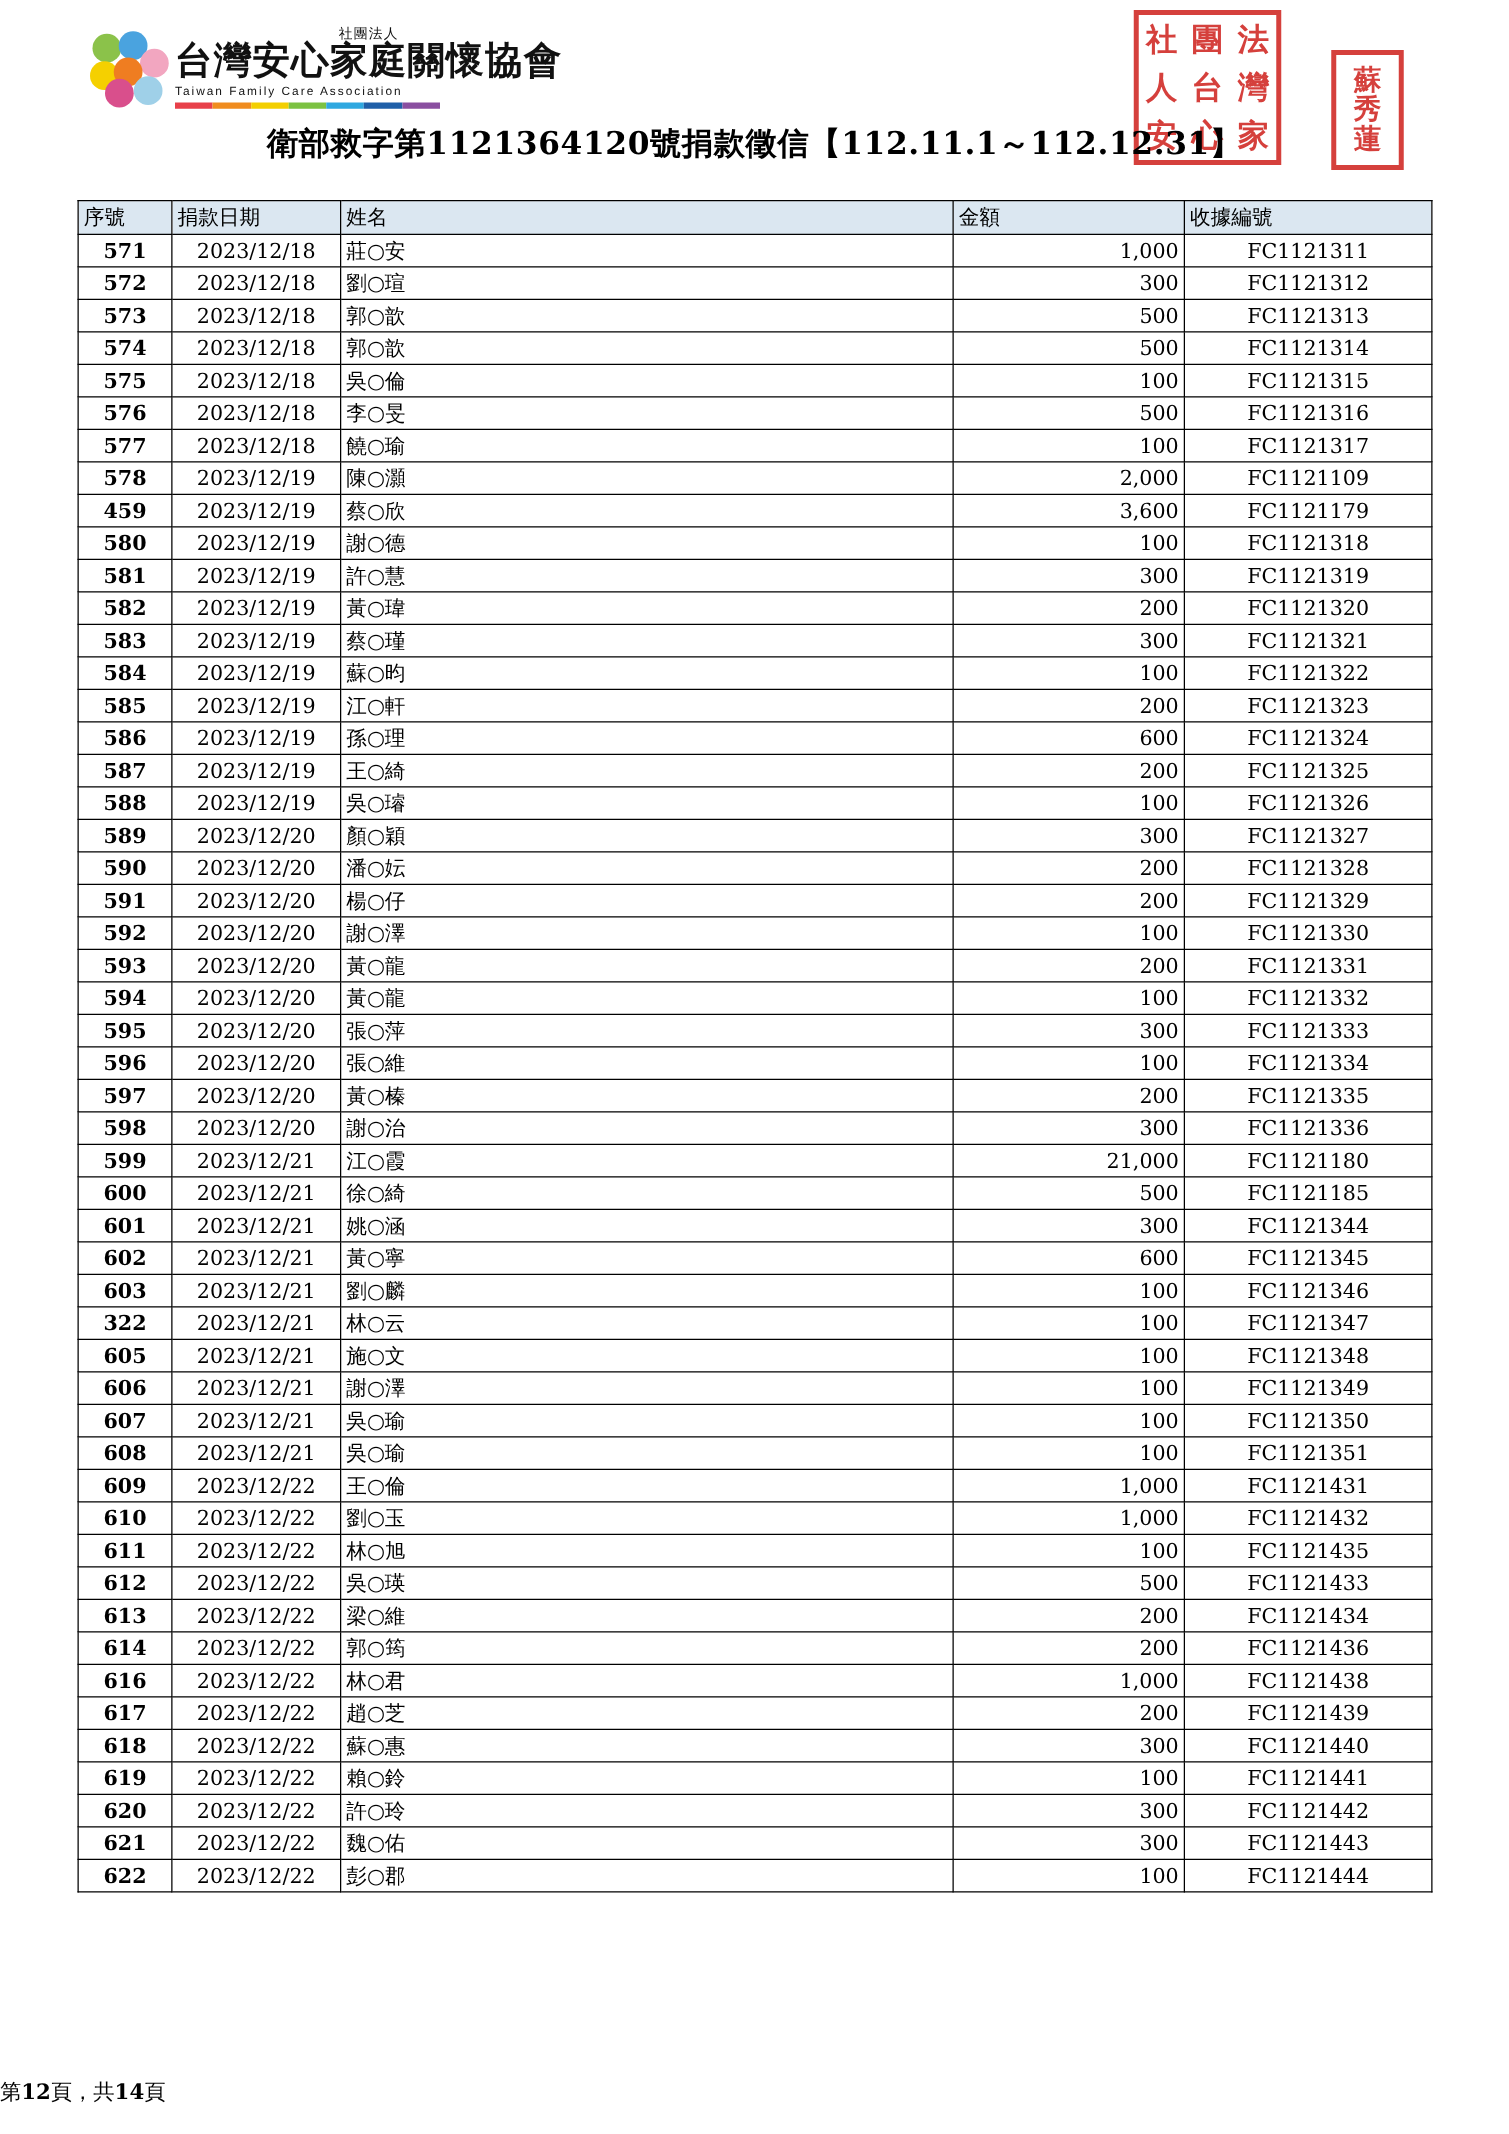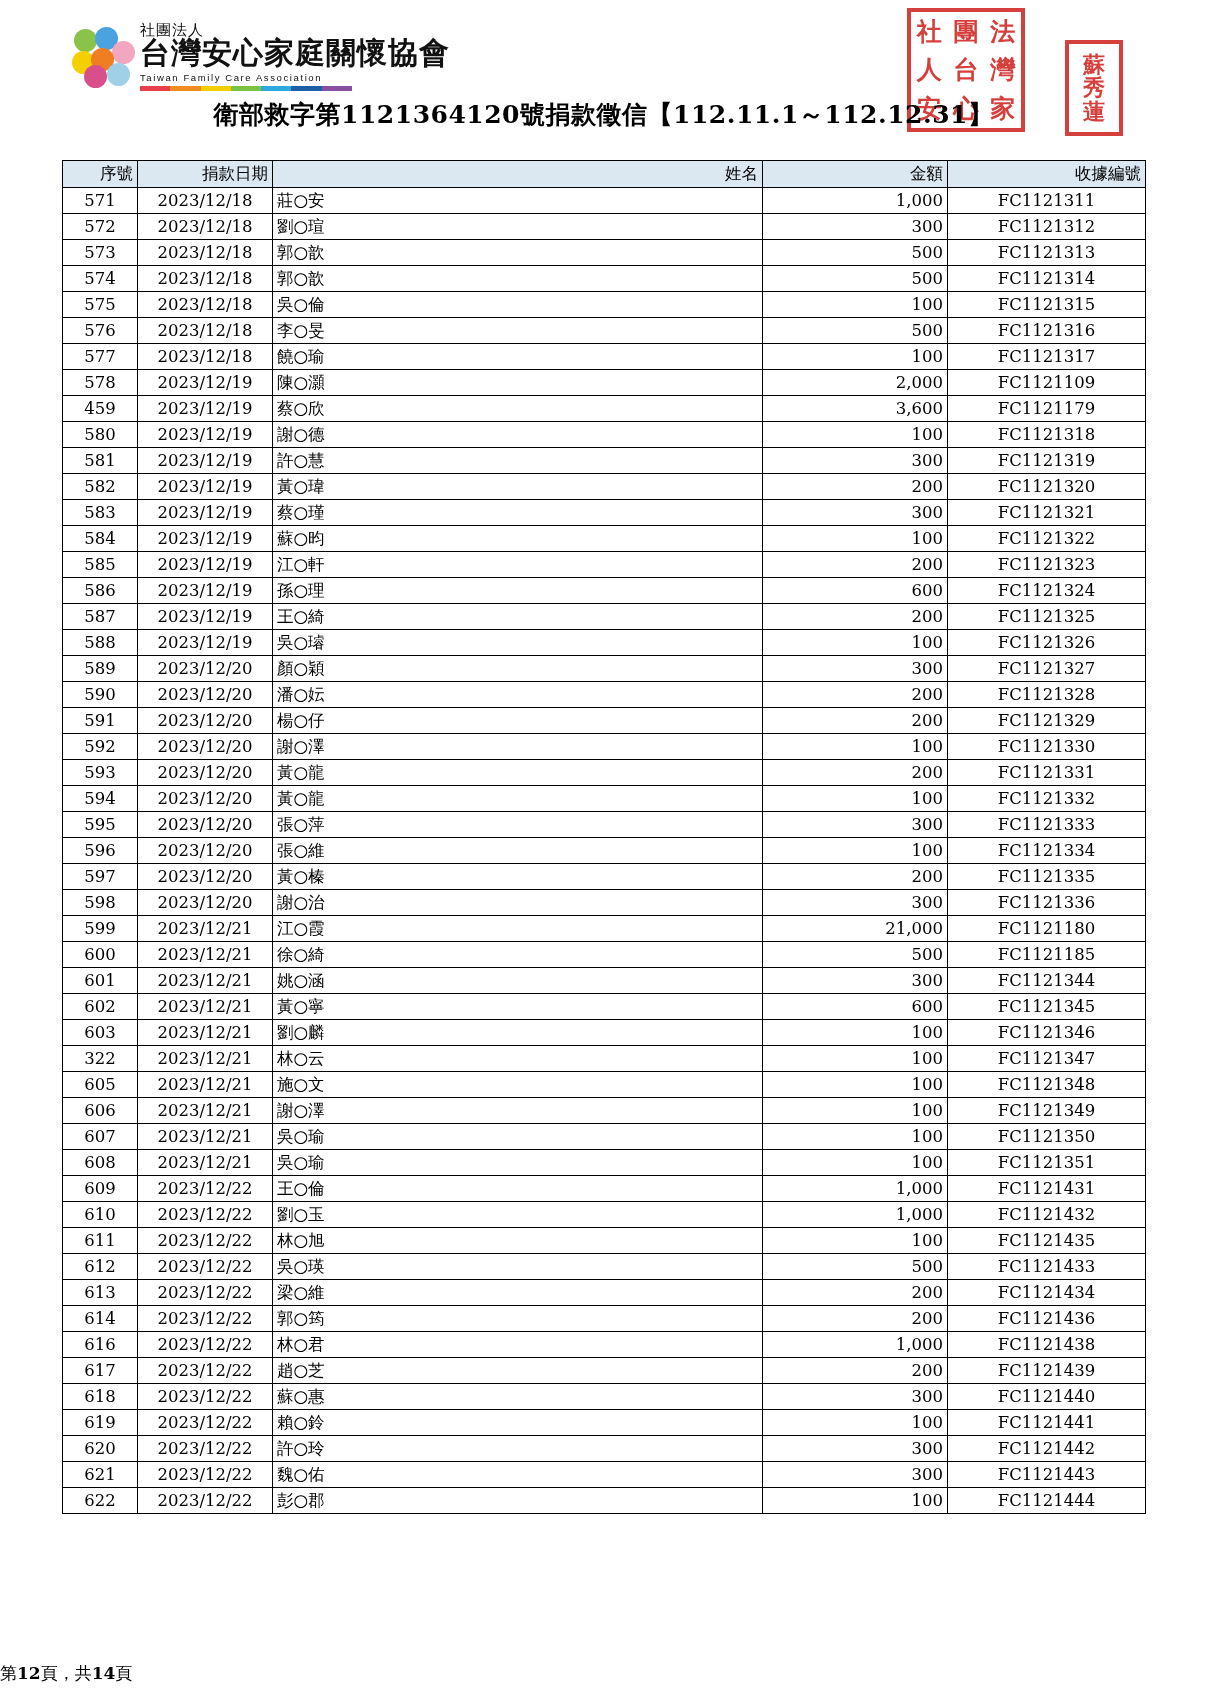"社團法人" .logo-text .lt-sub { font-size: 15px -> 11px; text-align: none -> center }
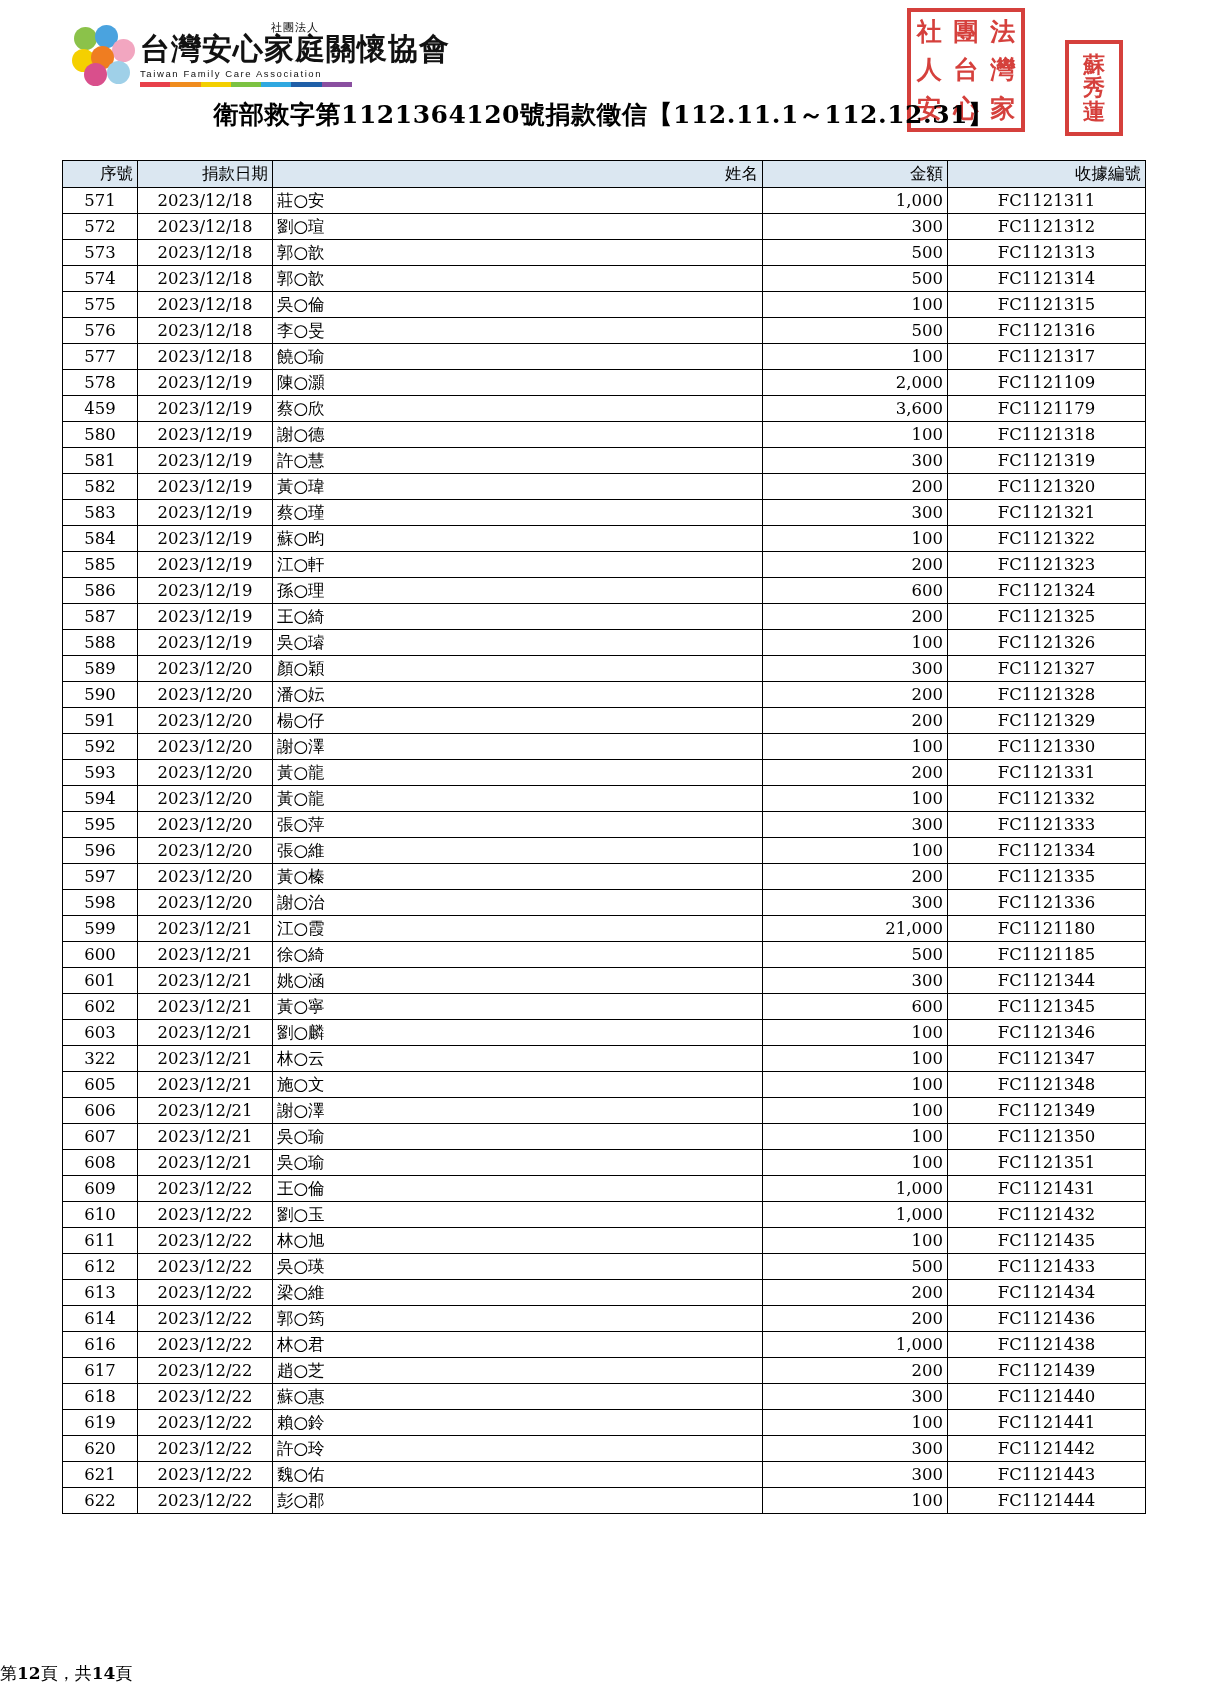"序號" table.donations thead th { text-align: right -> left }
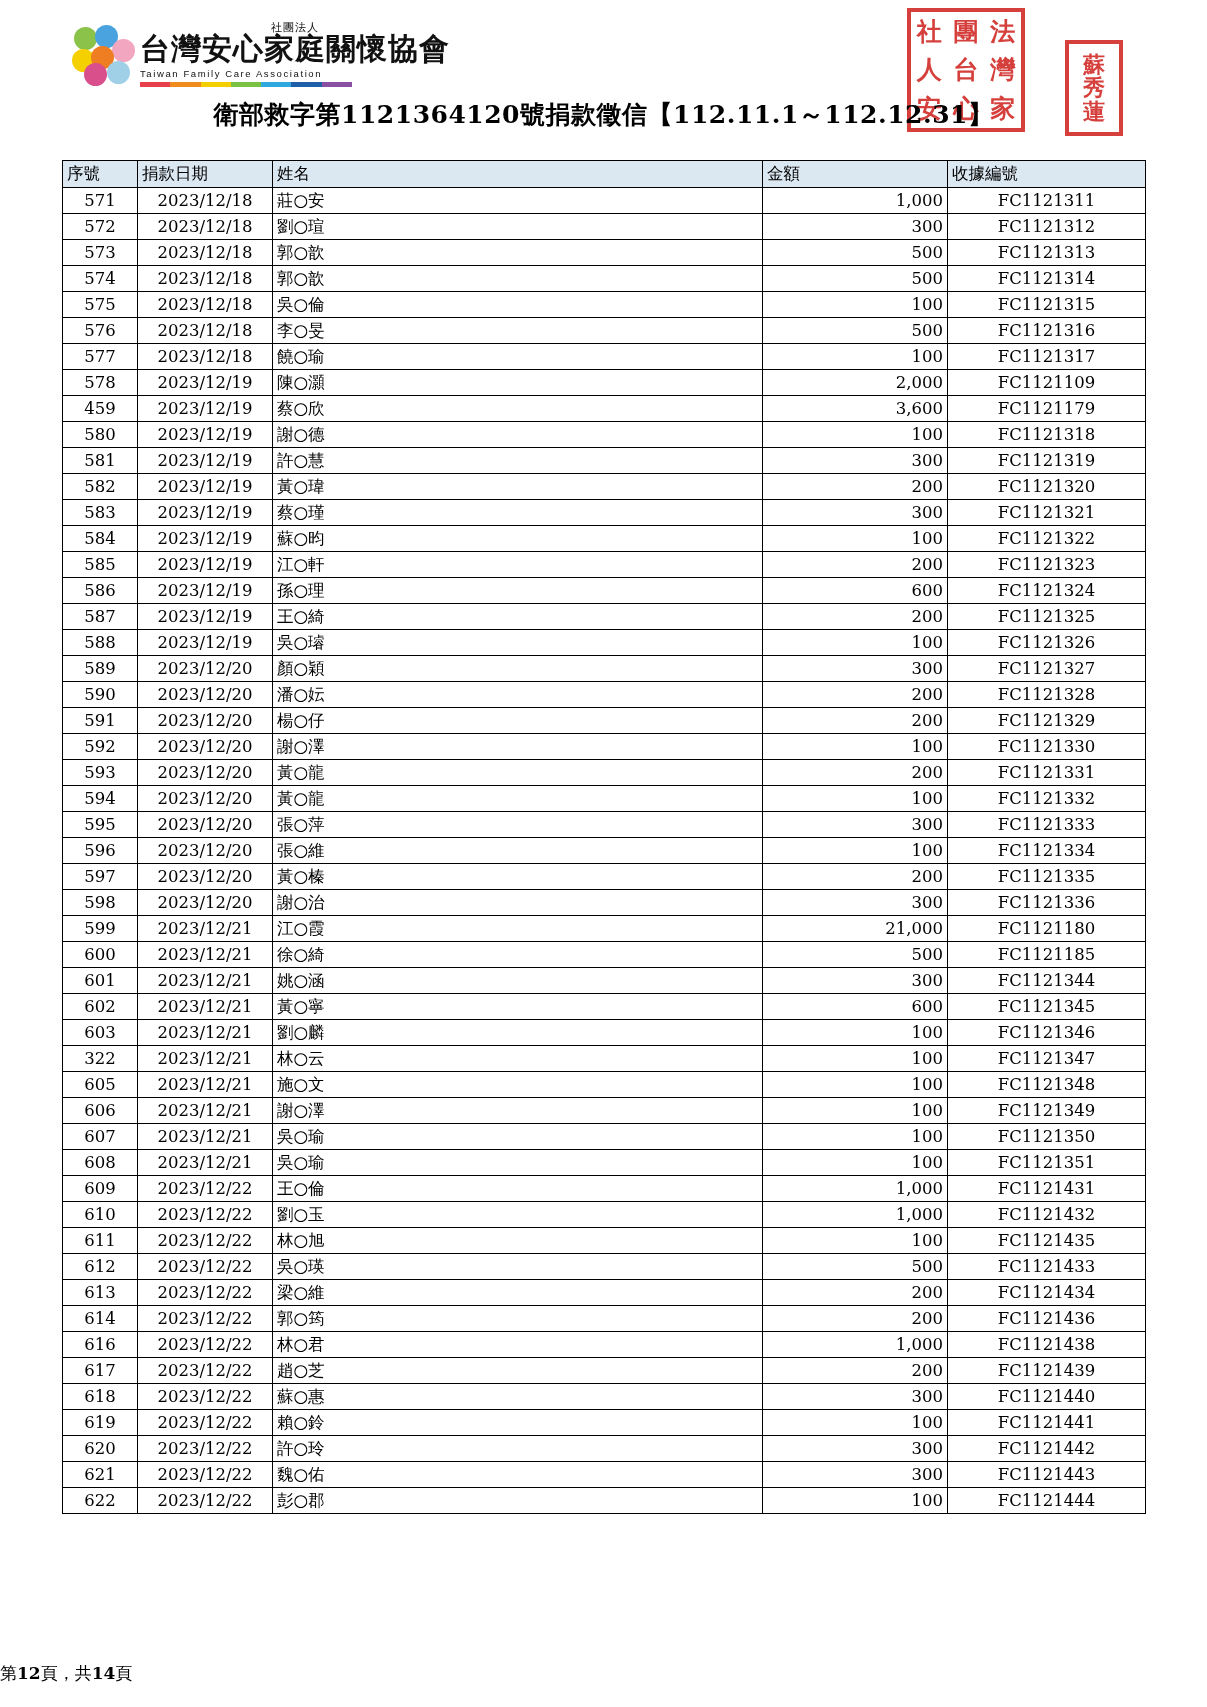"571" td.seq { font-weight: none -> bold }
